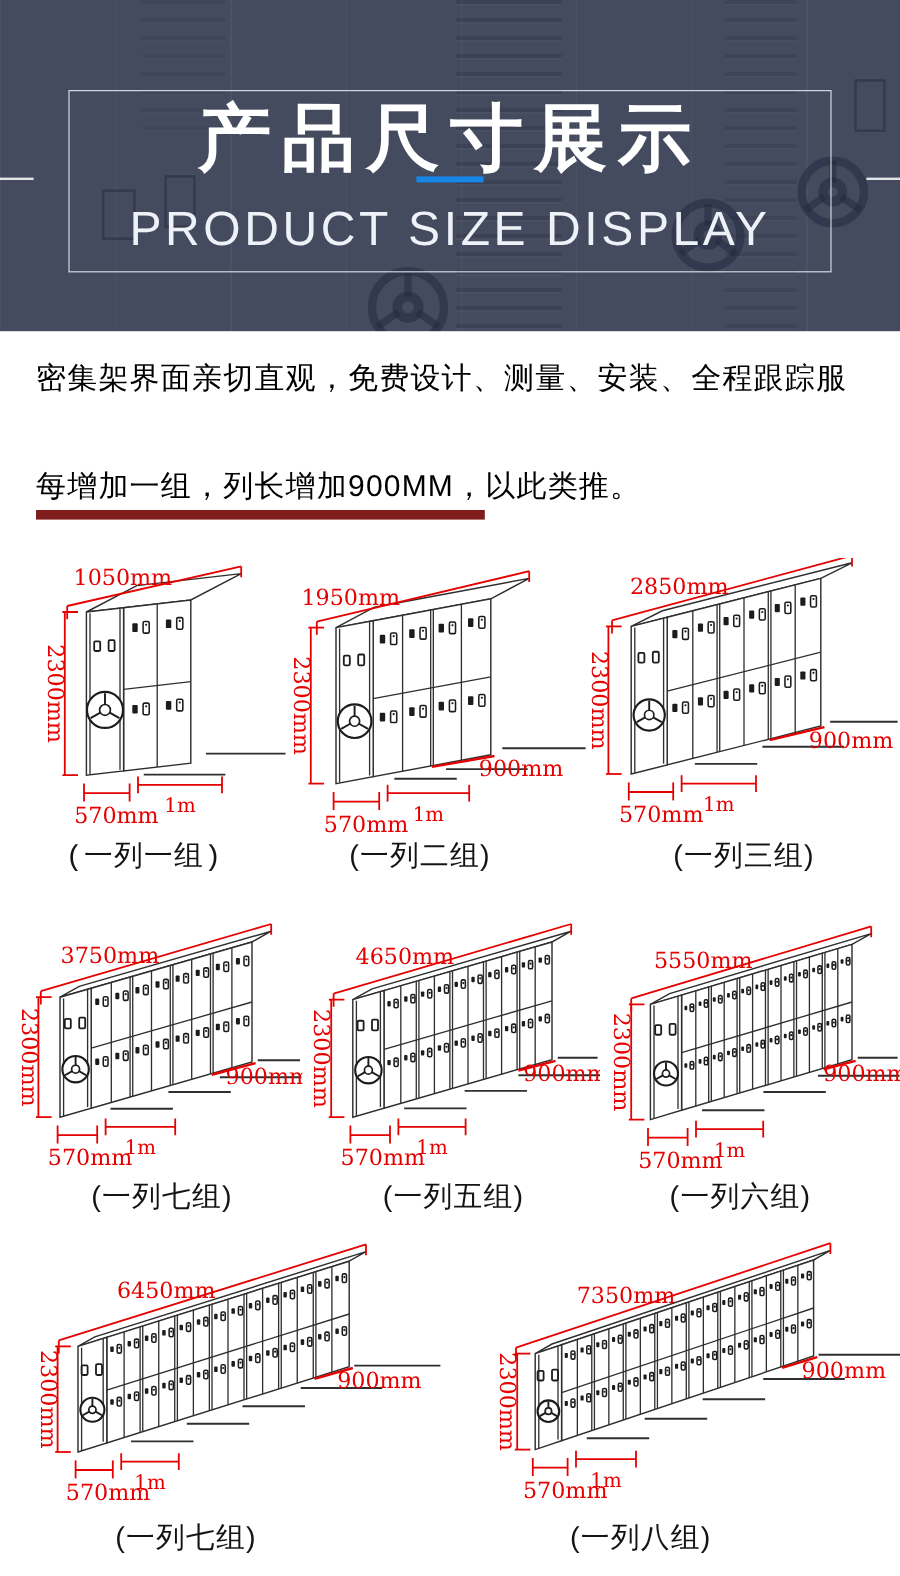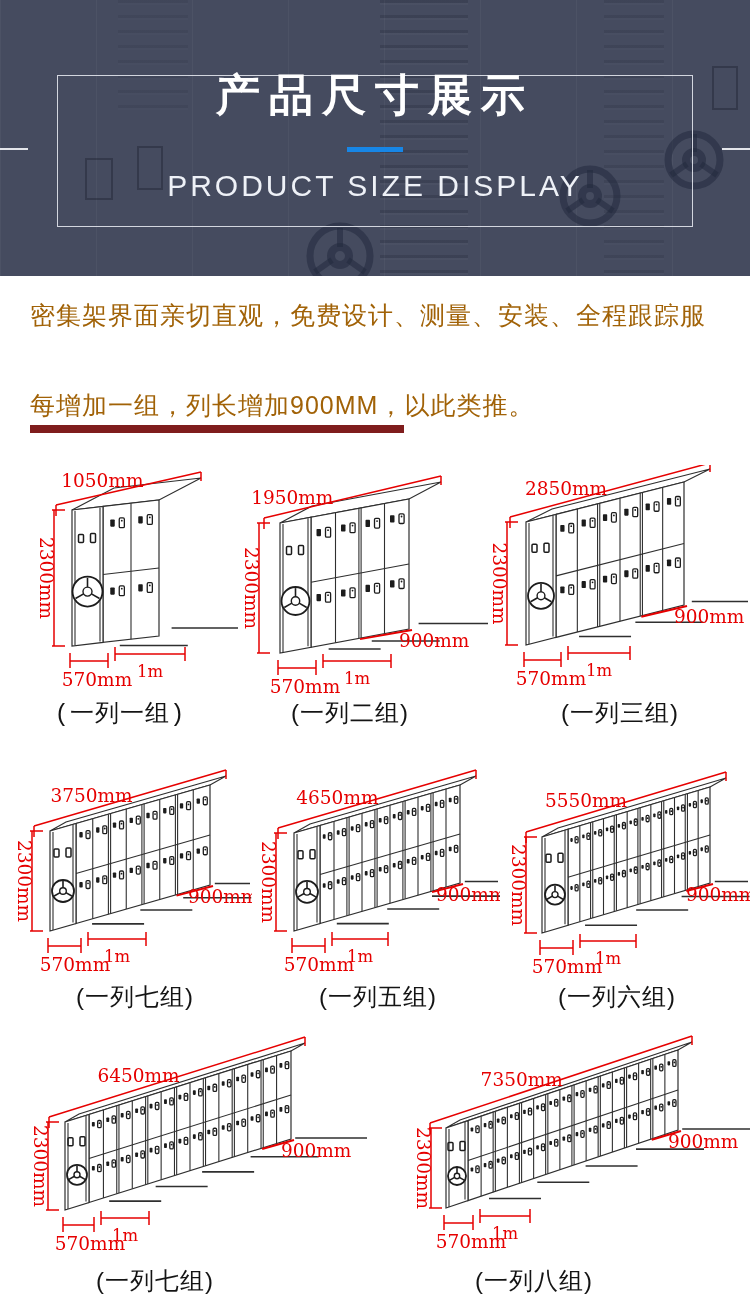"产品尺寸展示" .hero-title { font-size: 44px -> 61px }
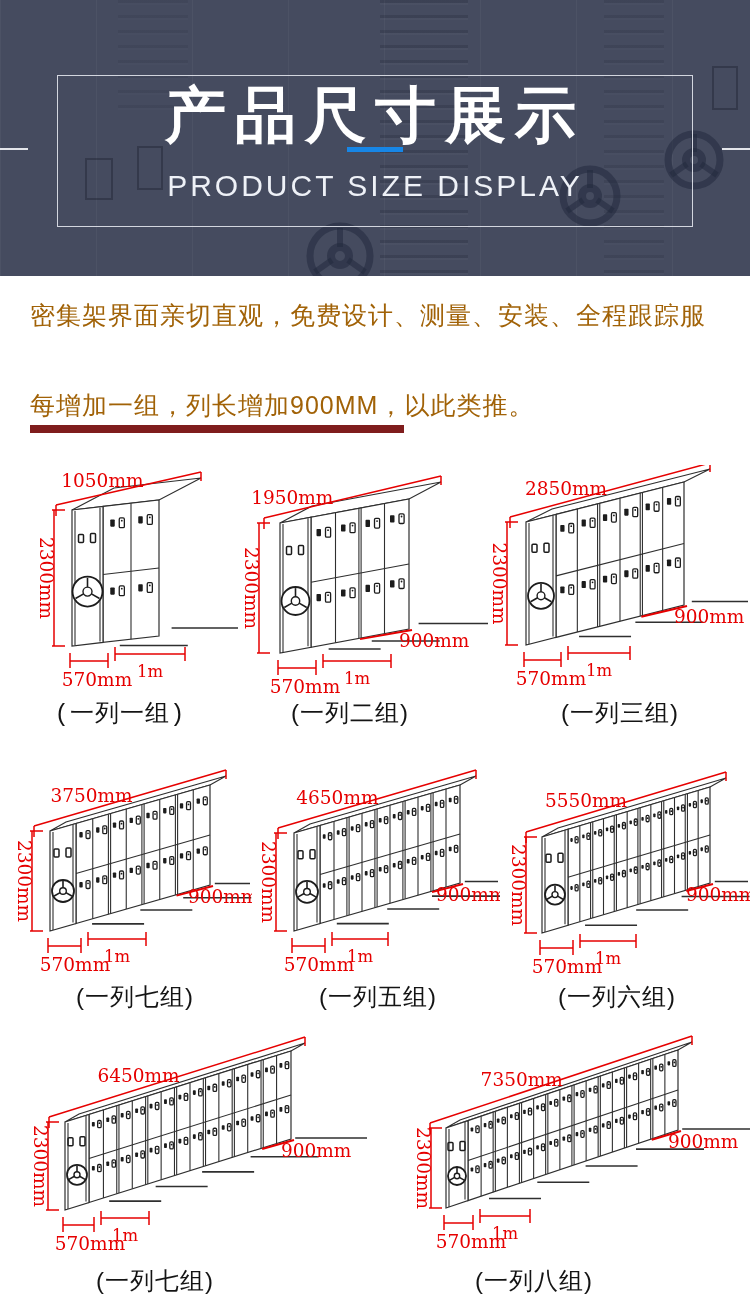"PRODUCT SIZE DISPLAY" .hero-sub { font-size: 30px -> 40px }
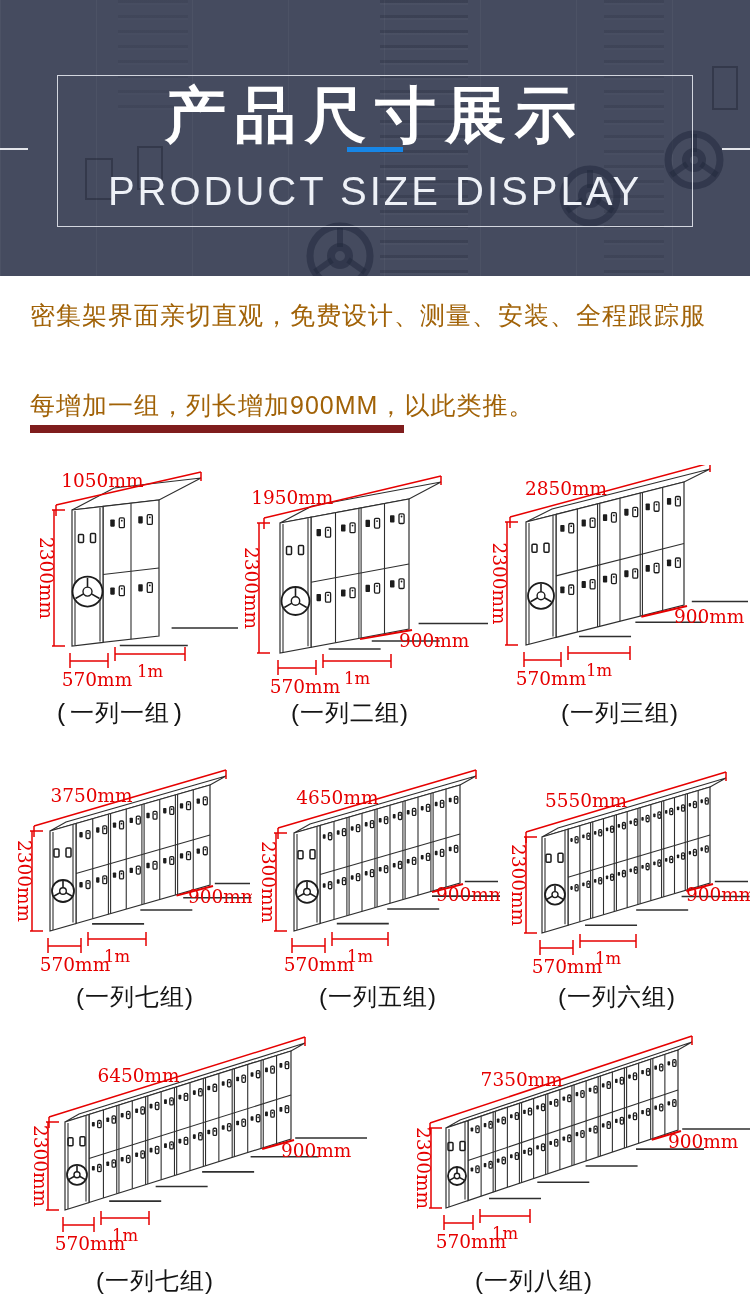"密集架界面亲切直观，免费设计、测量、安装、全程跟踪服" .intro { color: #a16207 -> #000000 }
